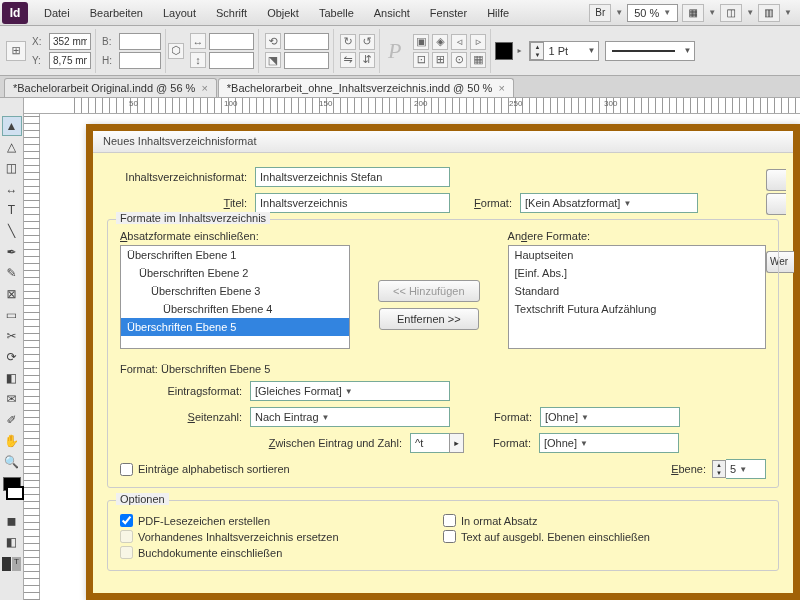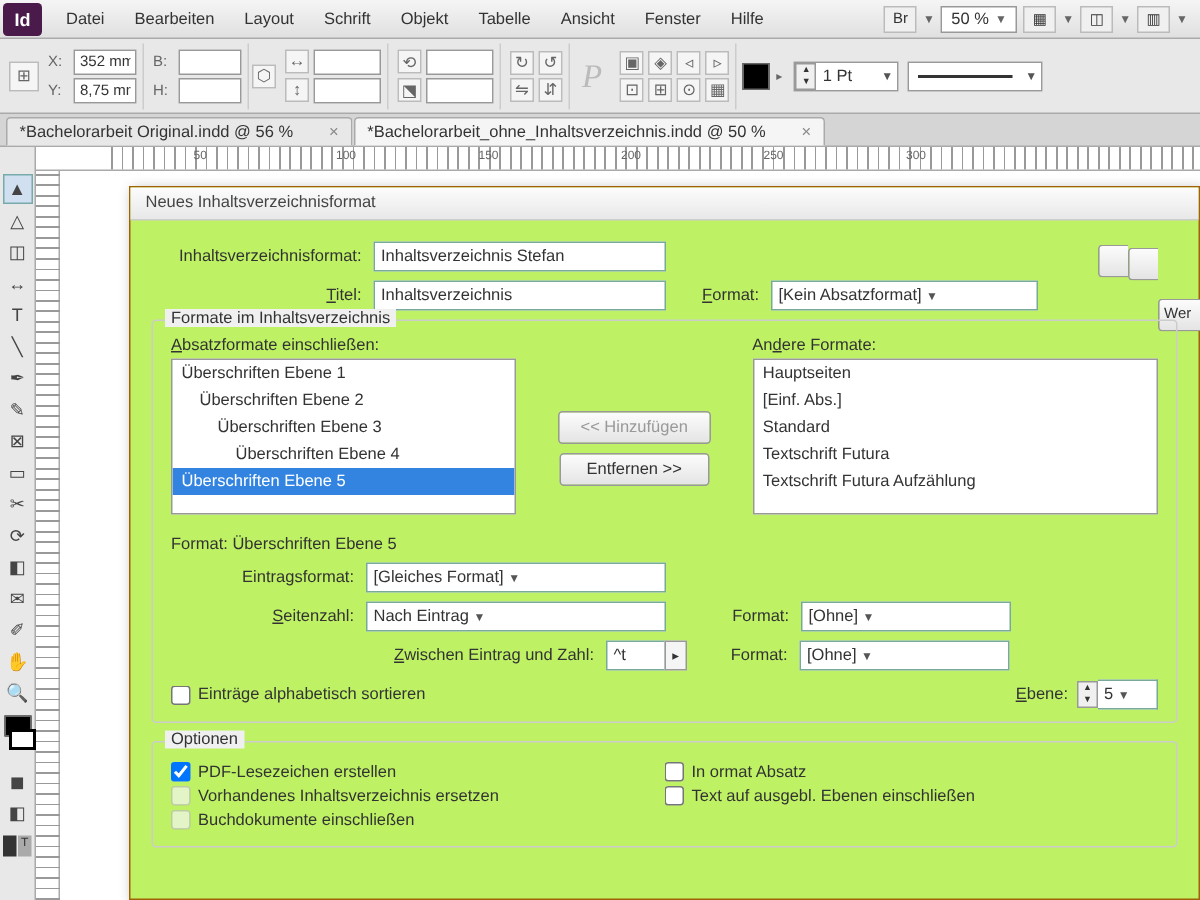"*Bachelorarbeit Original.indd @ 56 %" .tab { gap: 24px -> 6px }
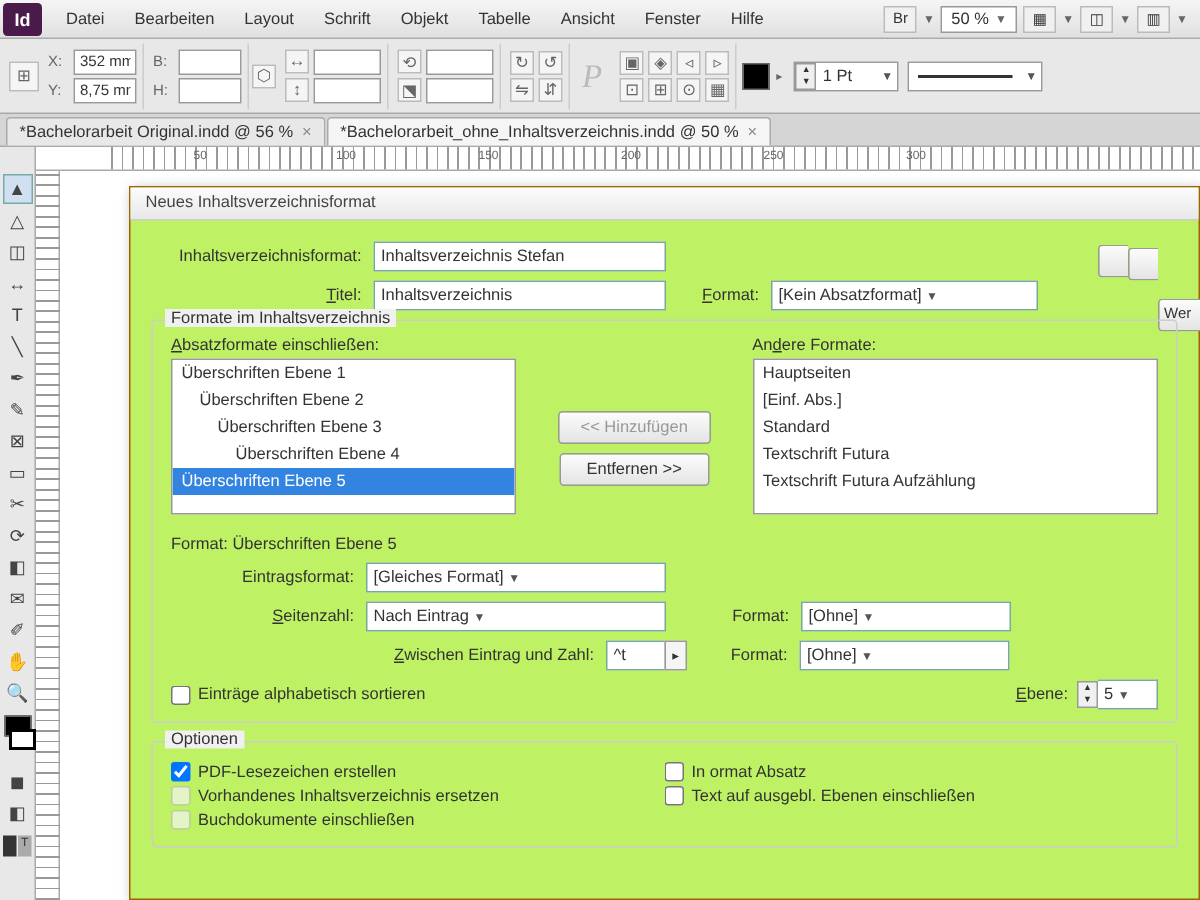"Neues Inhaltsverzeichnisformat" .dialog { background: #bef264 -> #fef9c3; border: 1px solid #a16207 -> 7px solid #a16207 }
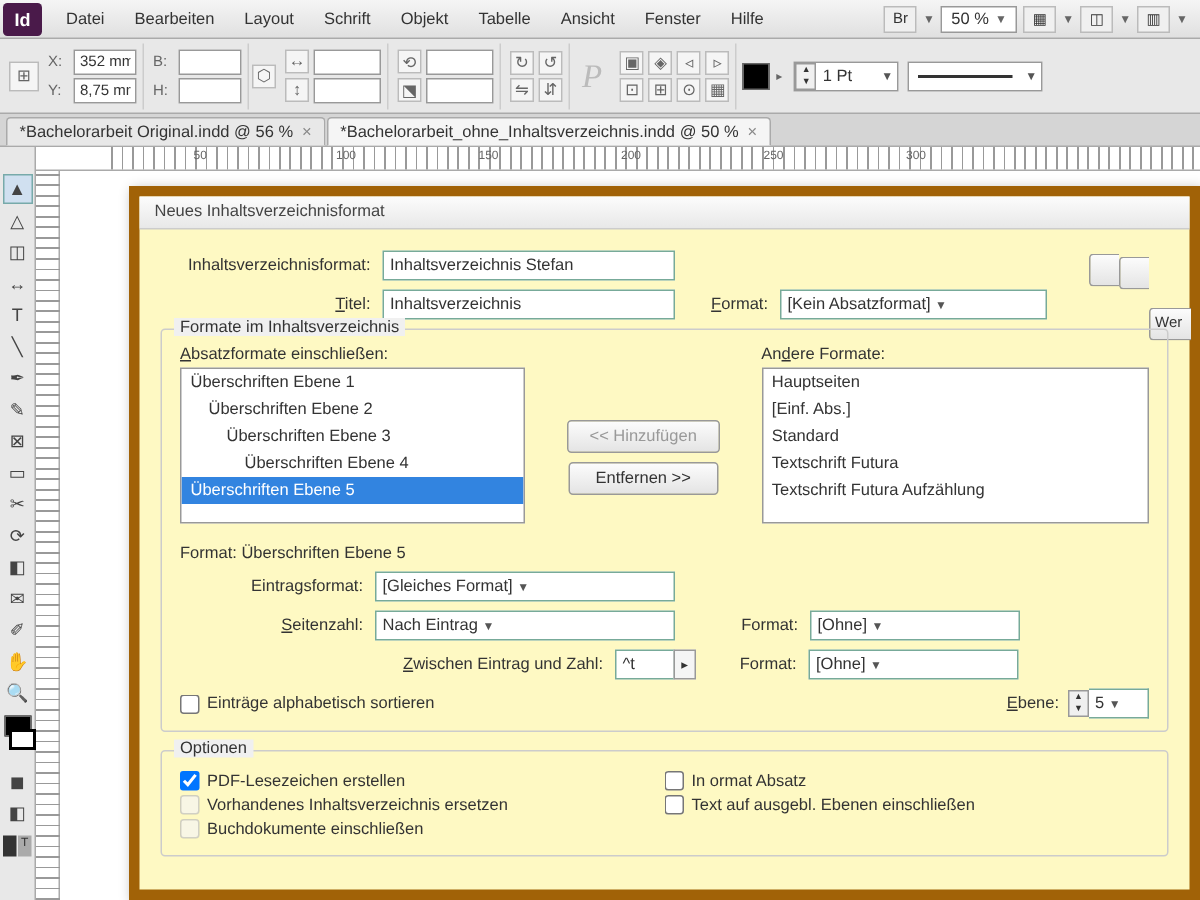"Wer" .side-btns { flex-direction: row -> column }
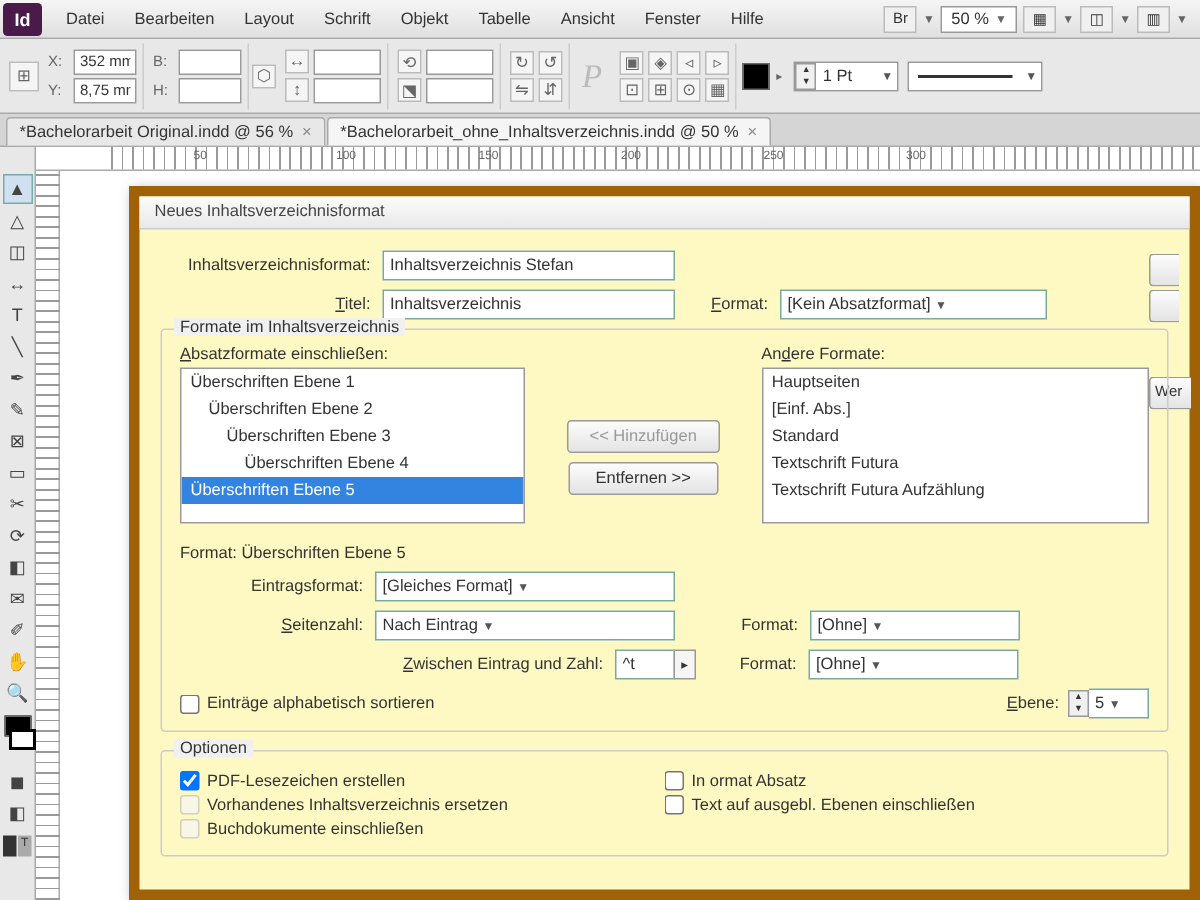"Textschrift Futura" div.list-item { html: <div>Textschrift Futura</div> -> none }
